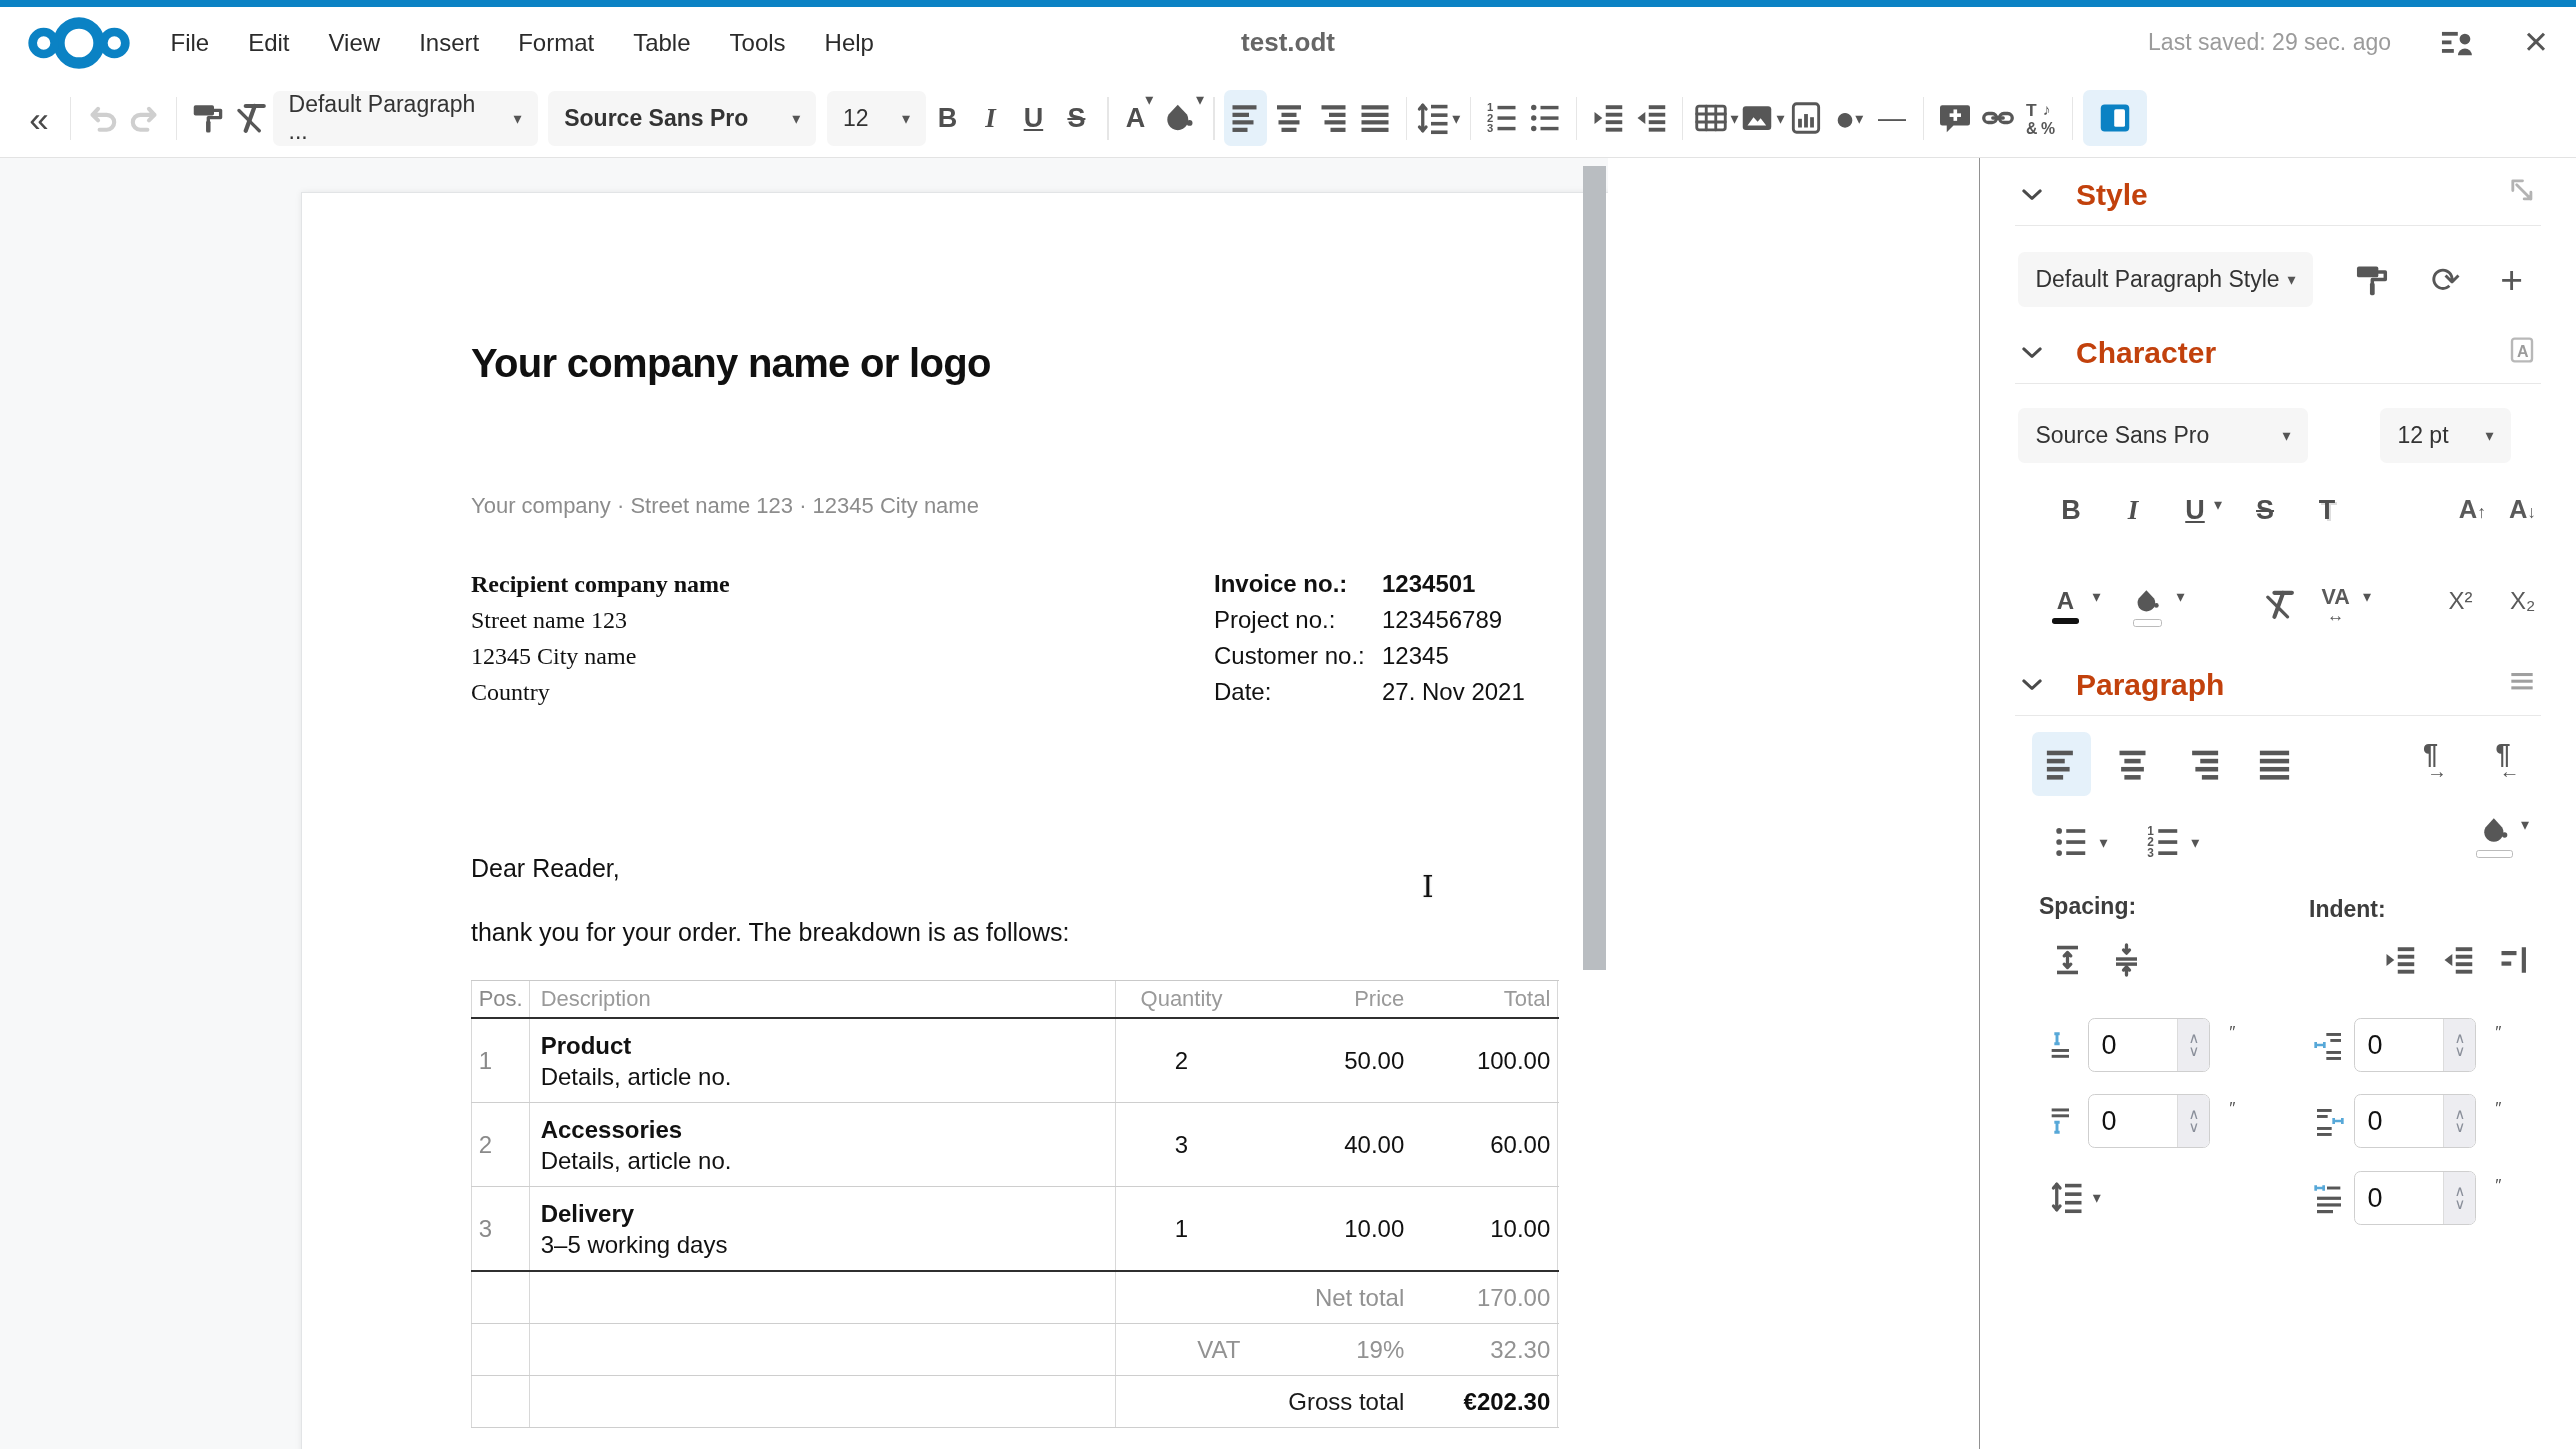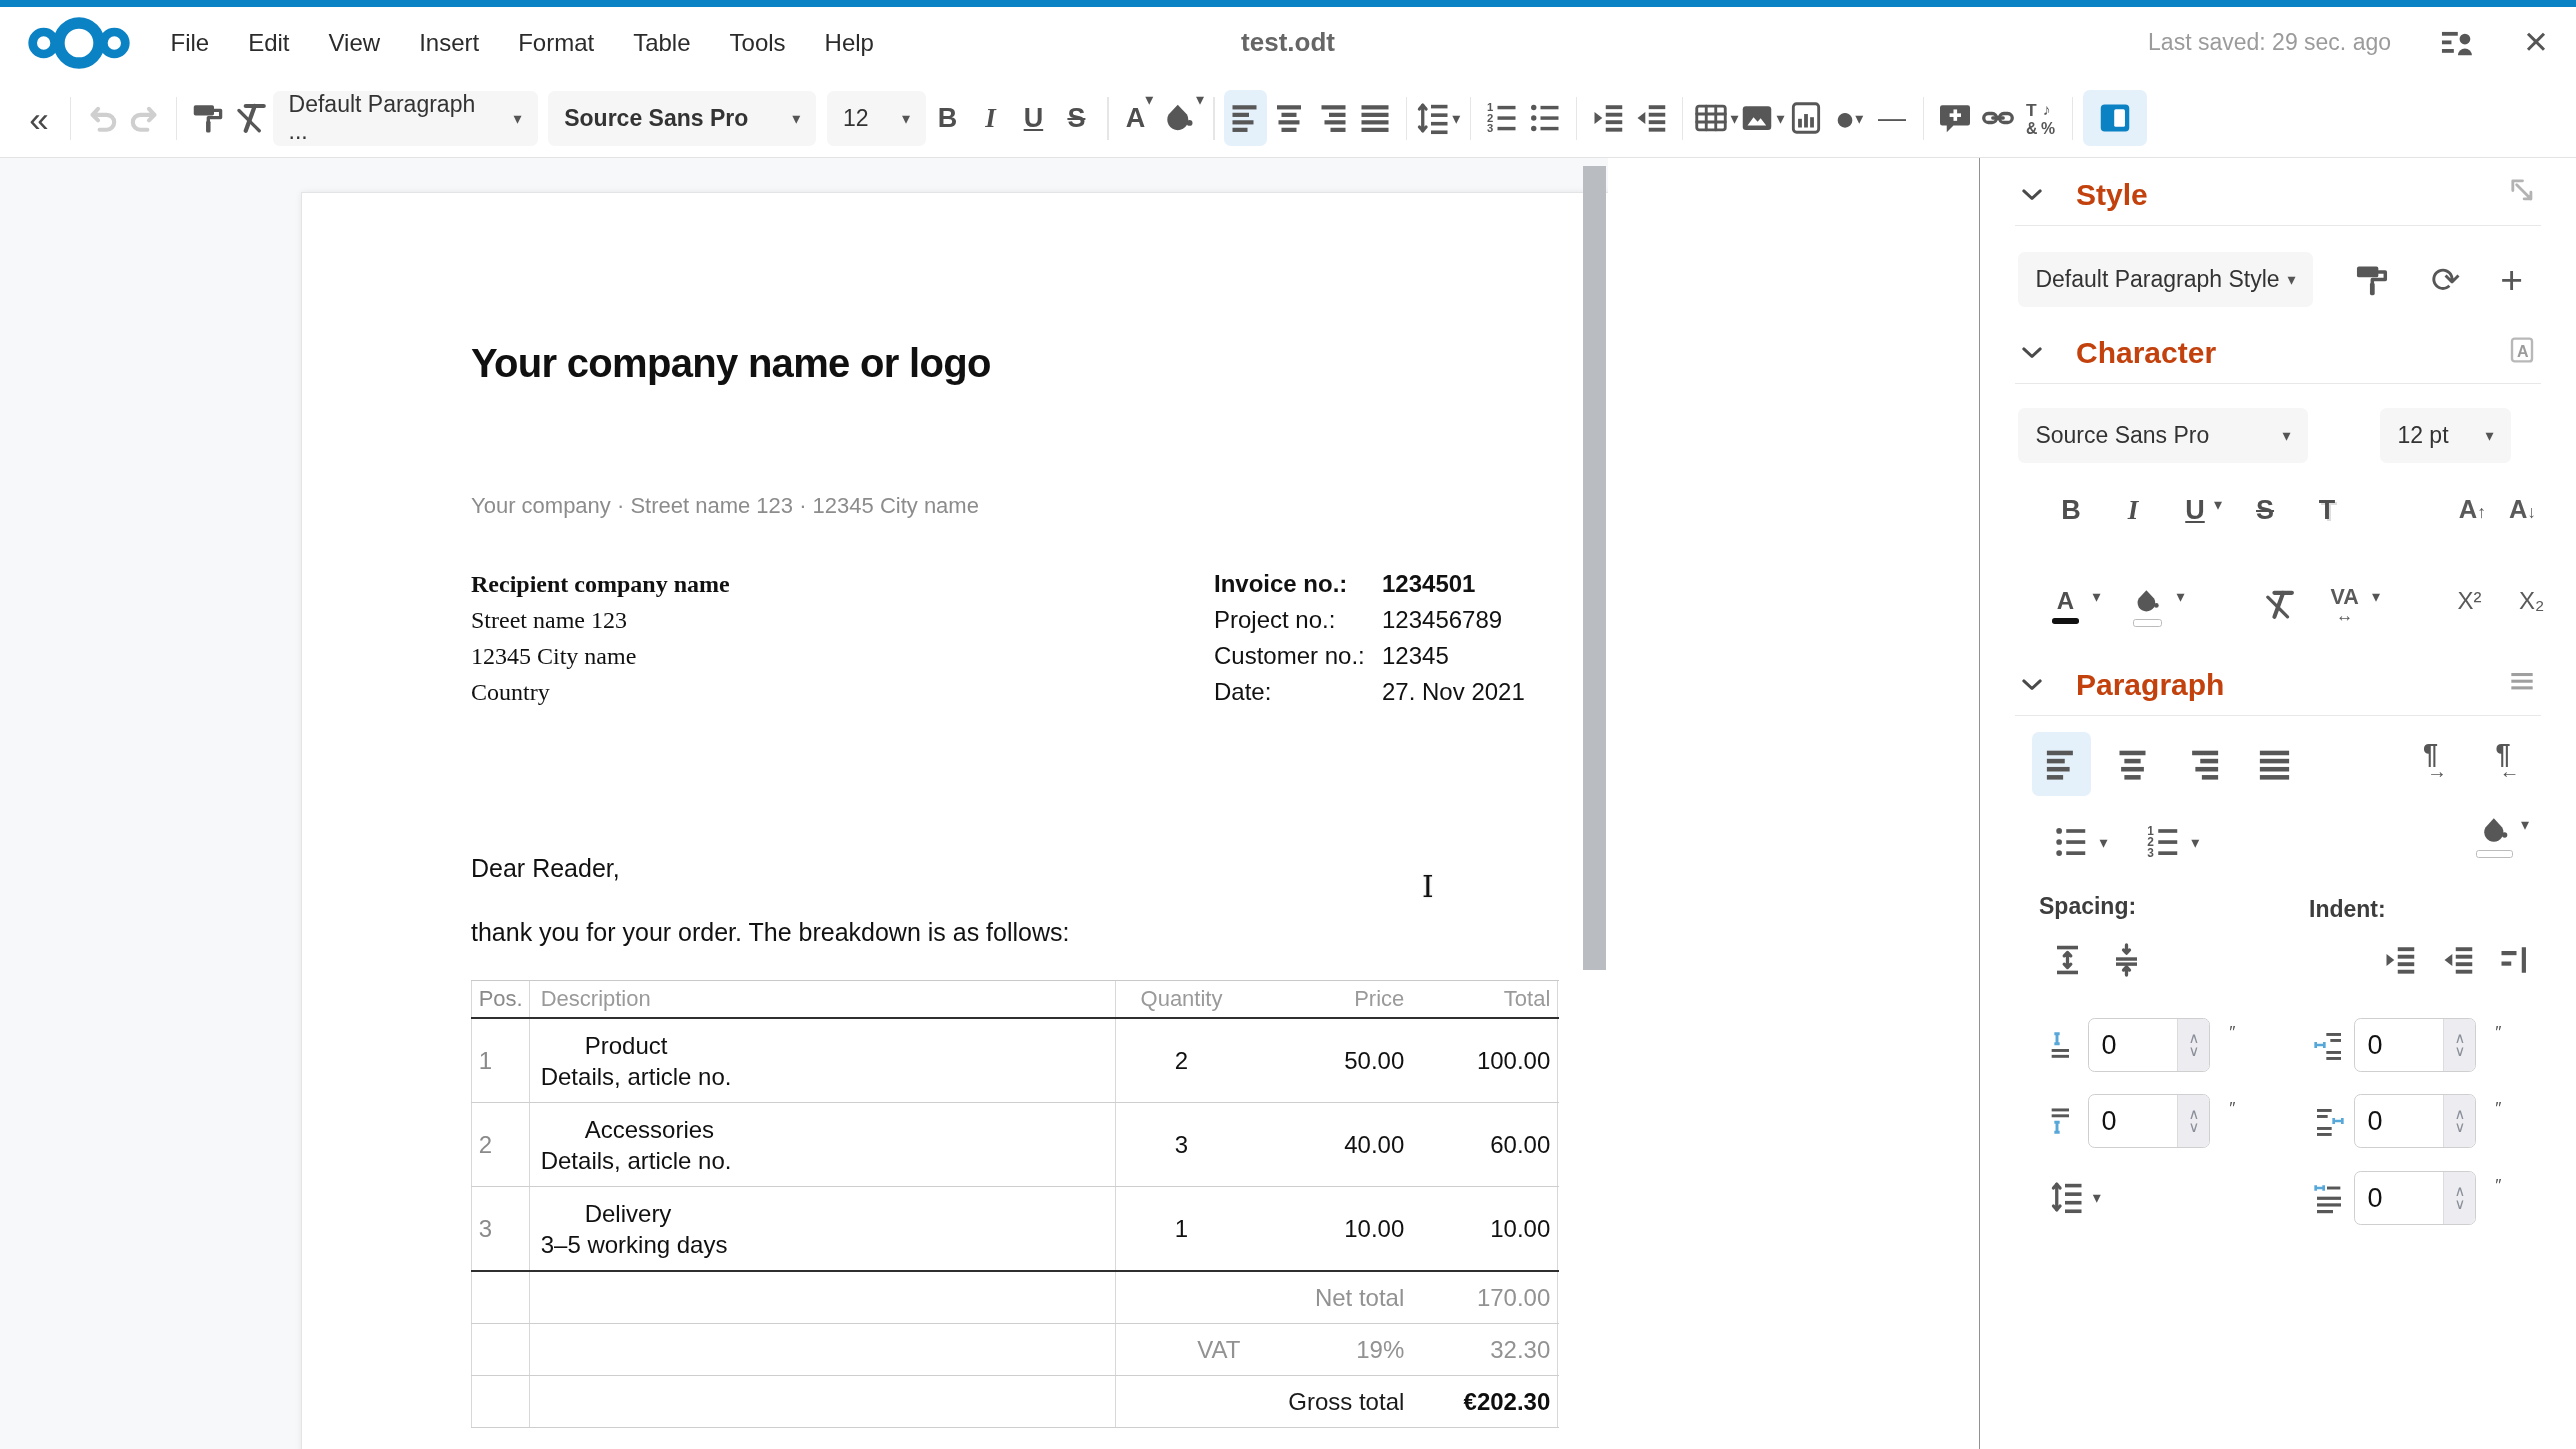"VA" span.va-ic { margin-left: 20px -> 11px }
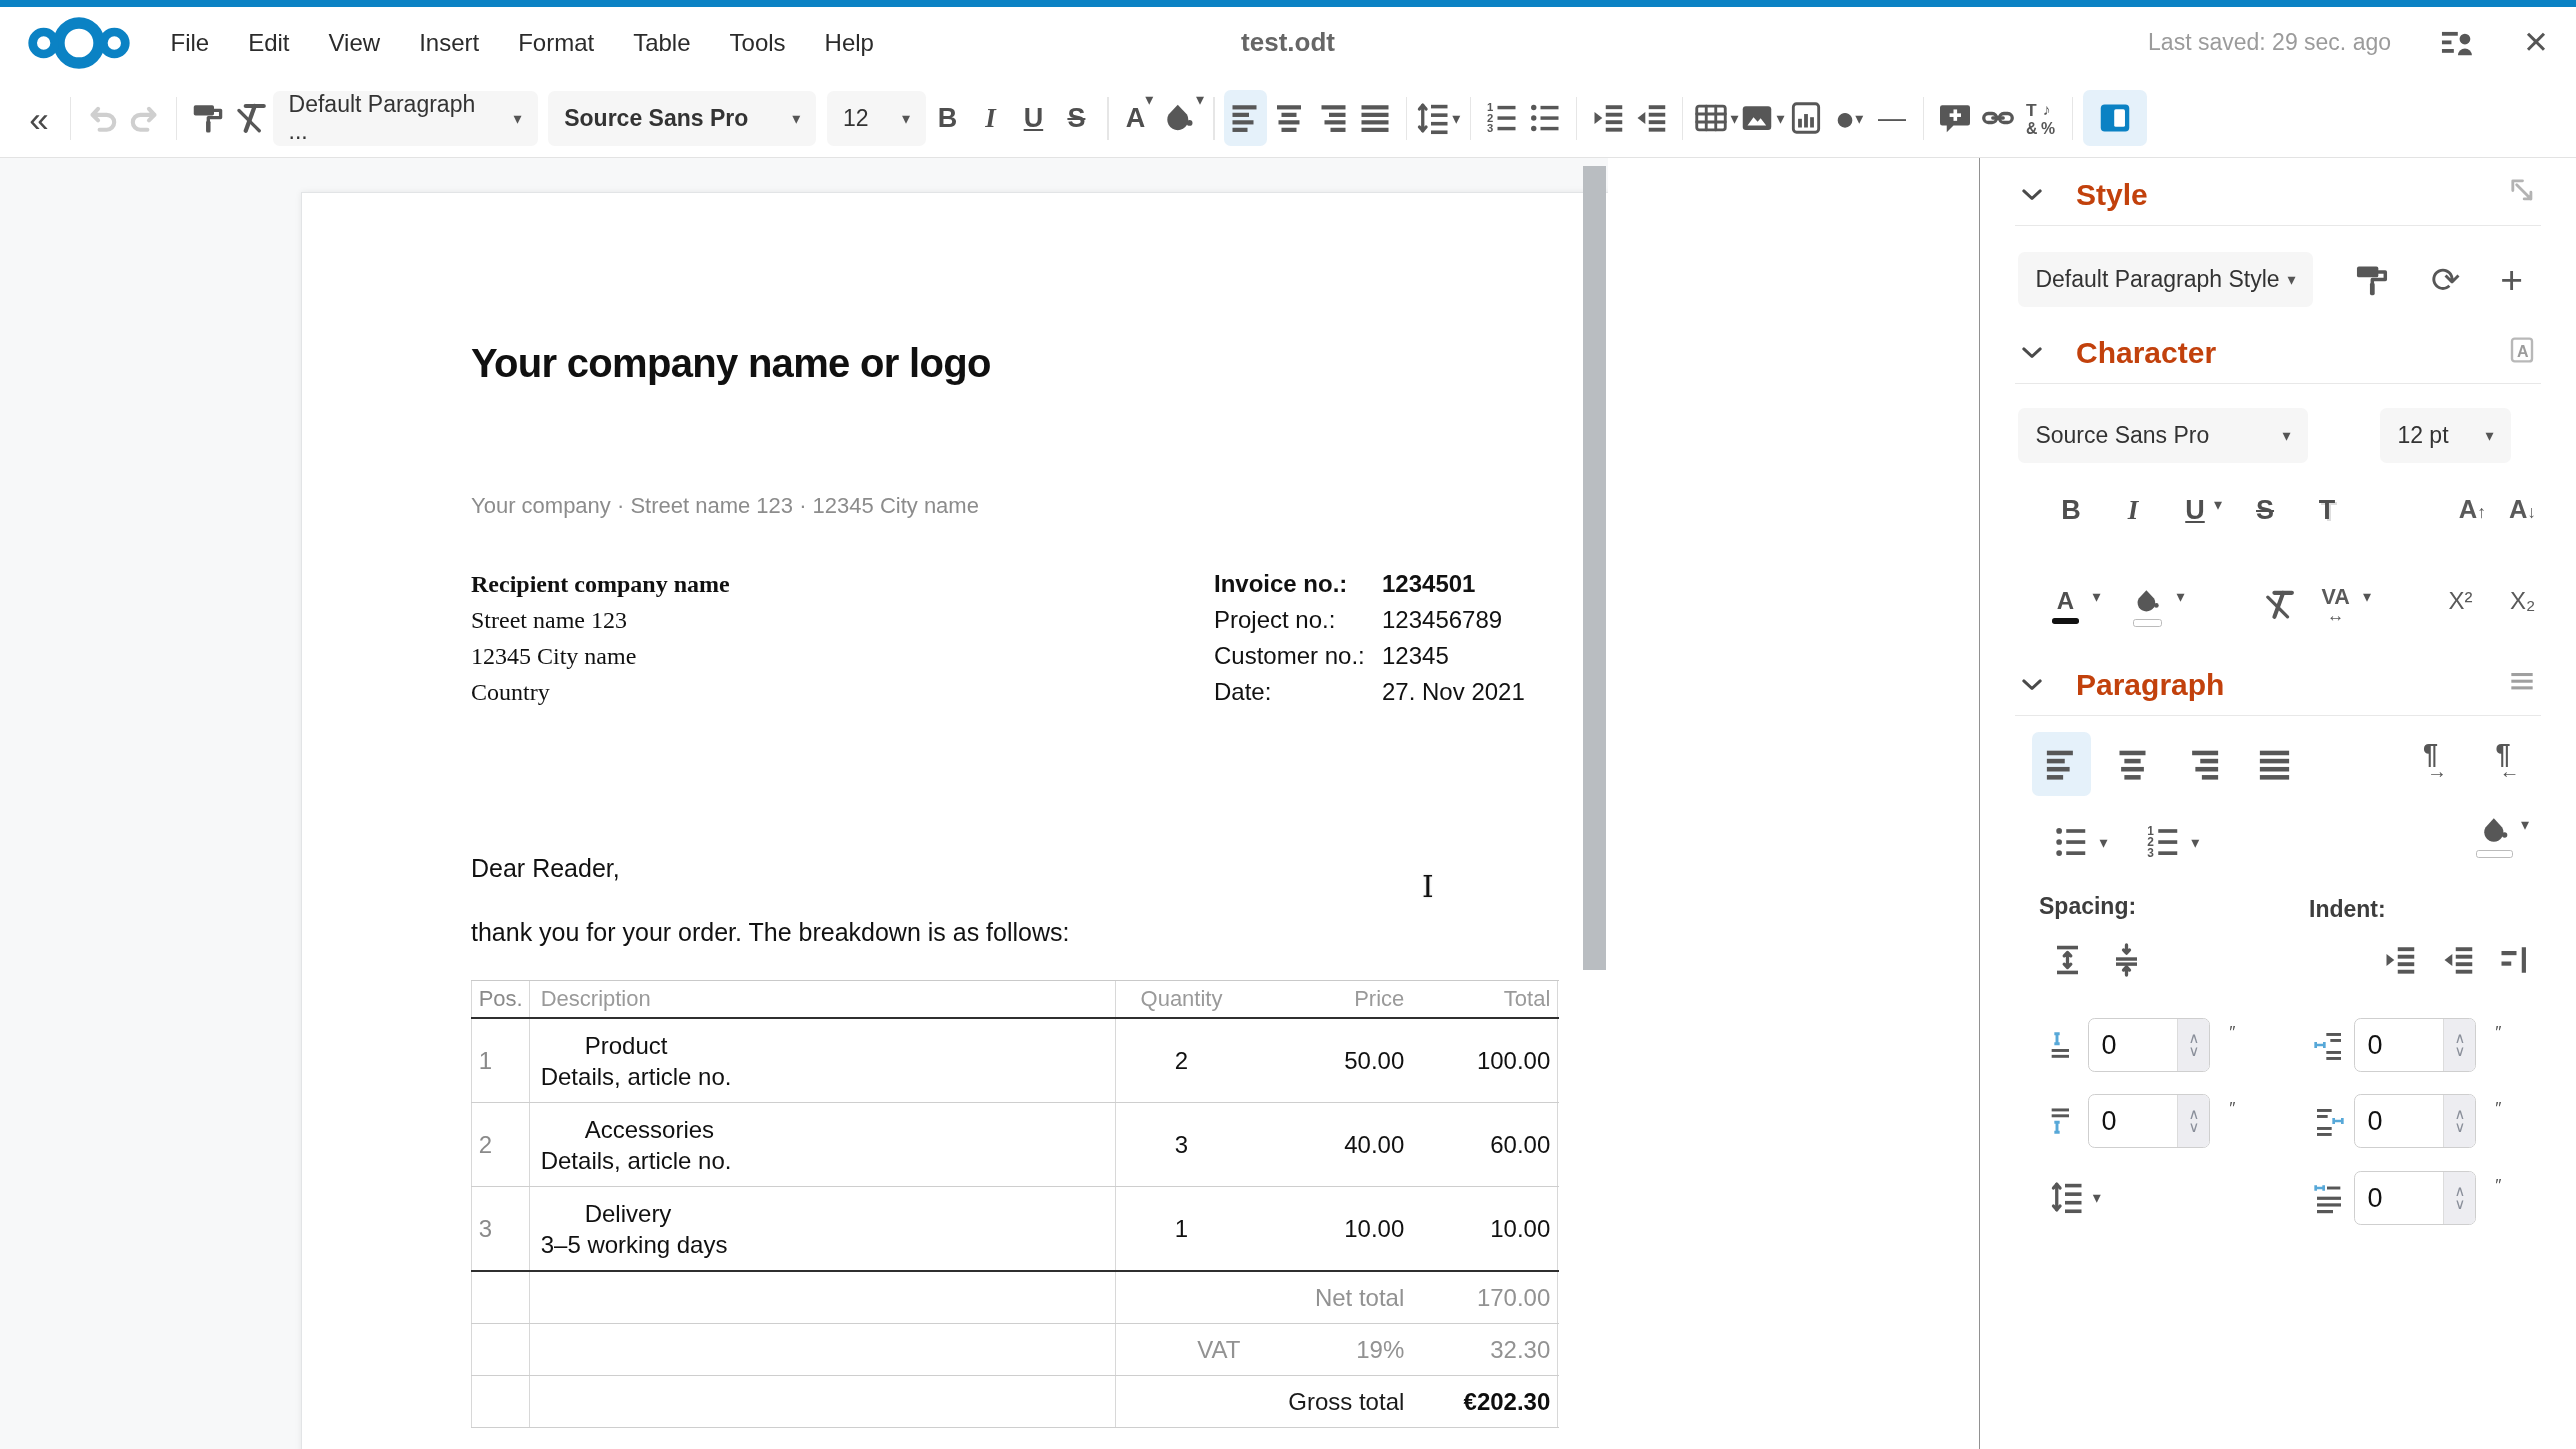"Product" .desc-in .t { font-weight: normal -> bold; margin-left: 44px -> none }
